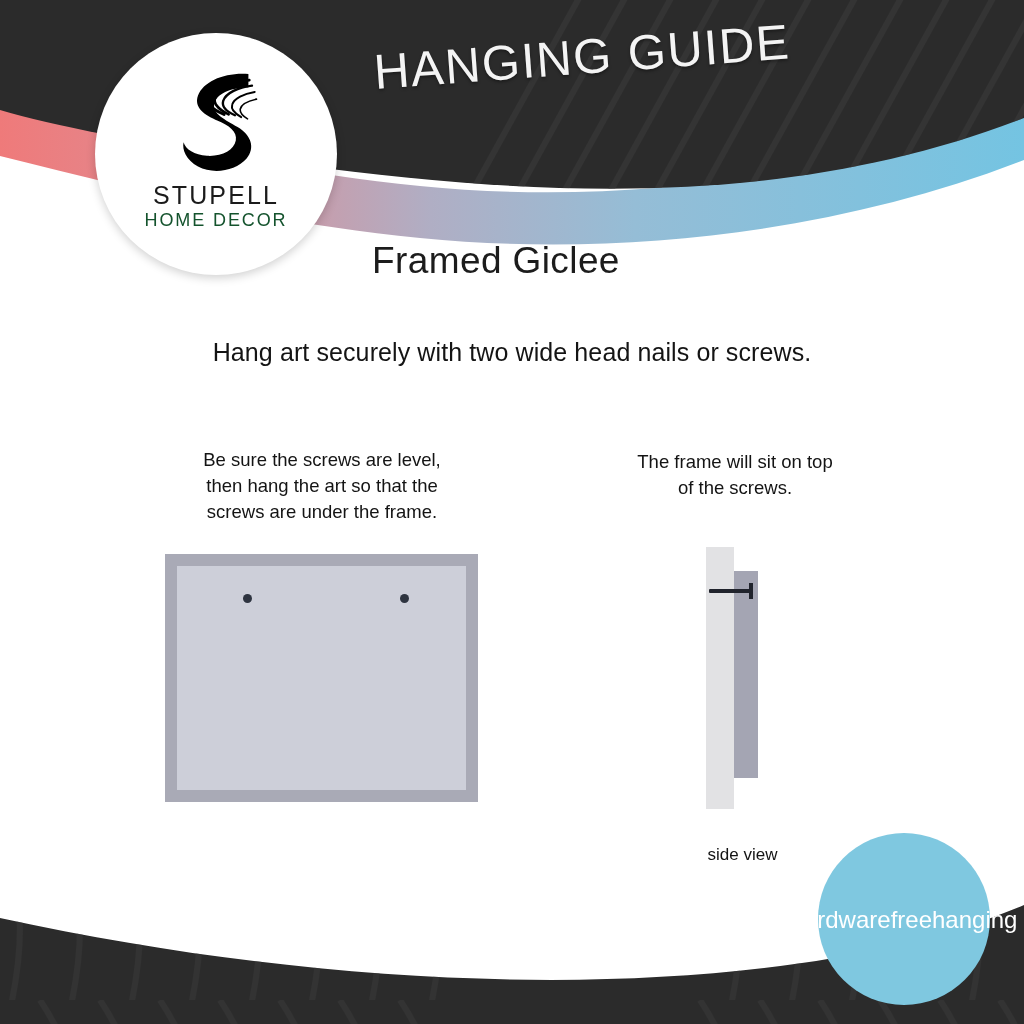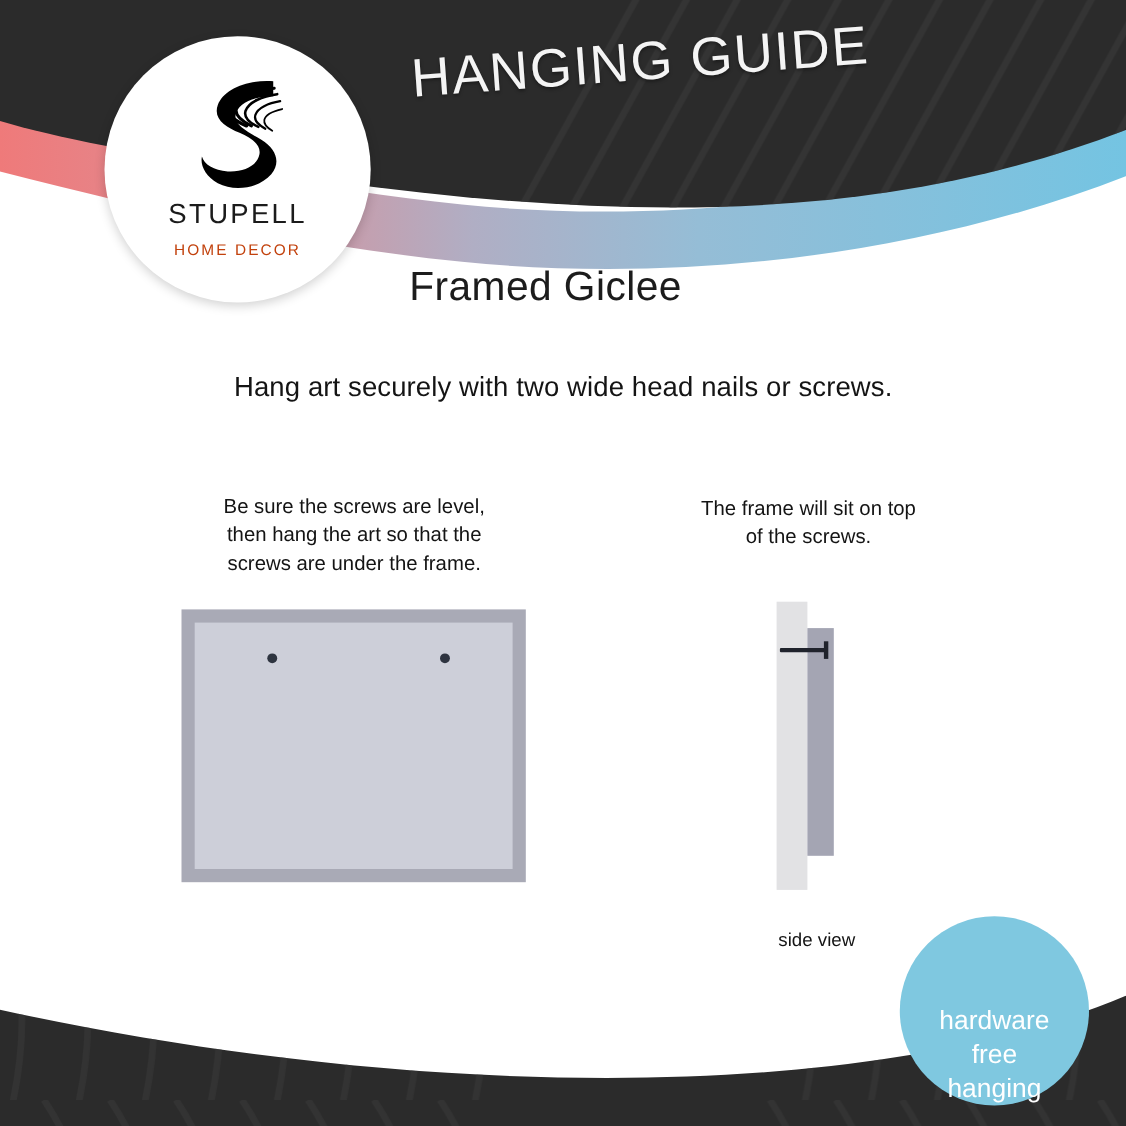"HOME DECOR" .logo-sub { color: #c2410c -> #14532d; font-size: 14px -> 18px; margin-top: 9px -> 0 }
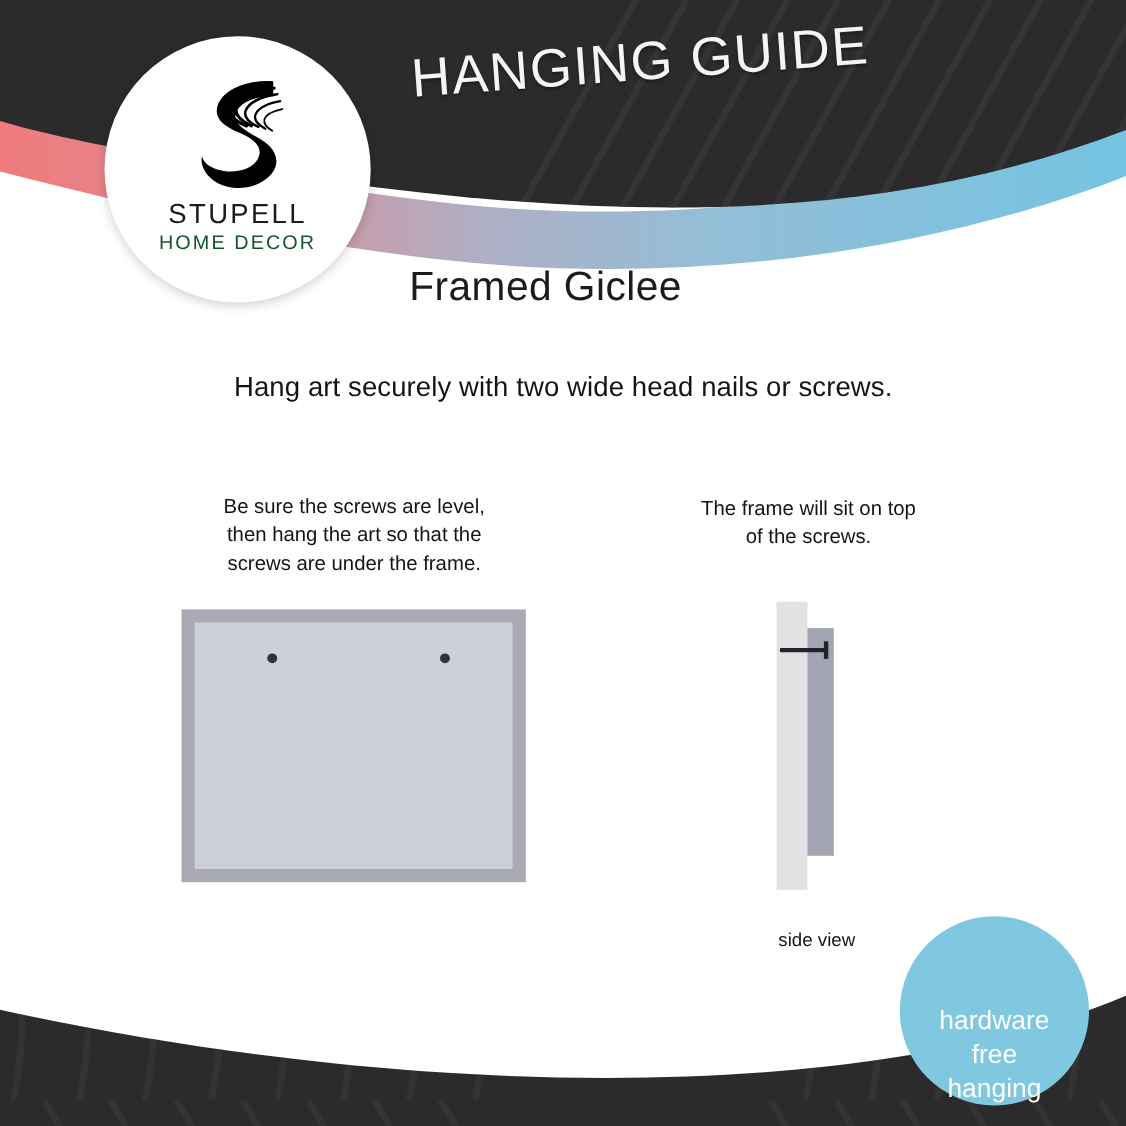"hardware" .hardware-badge { flex-direction: column -> row; justify-content: flex-end -> center }
